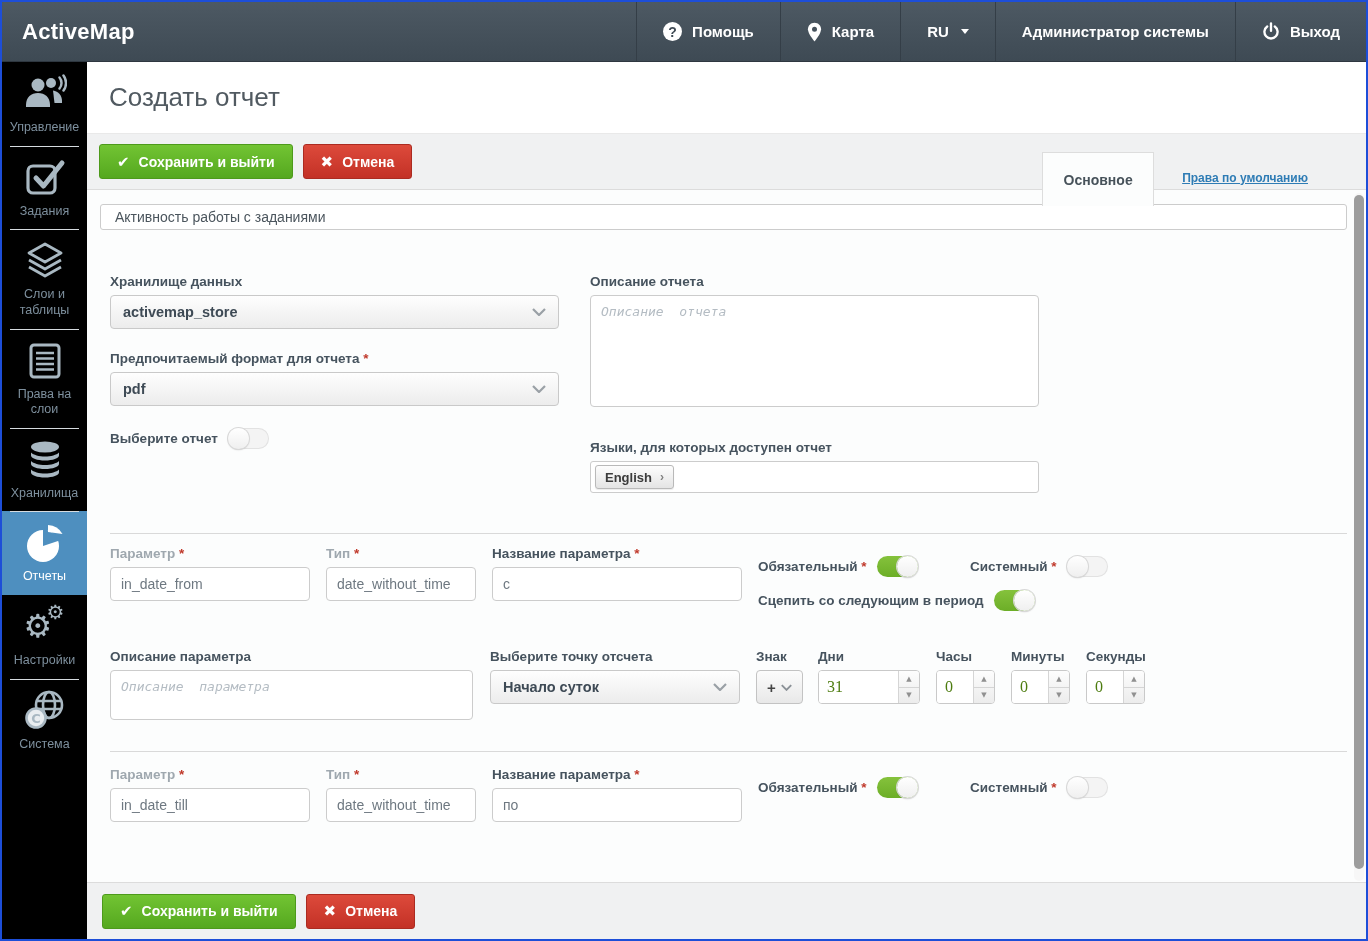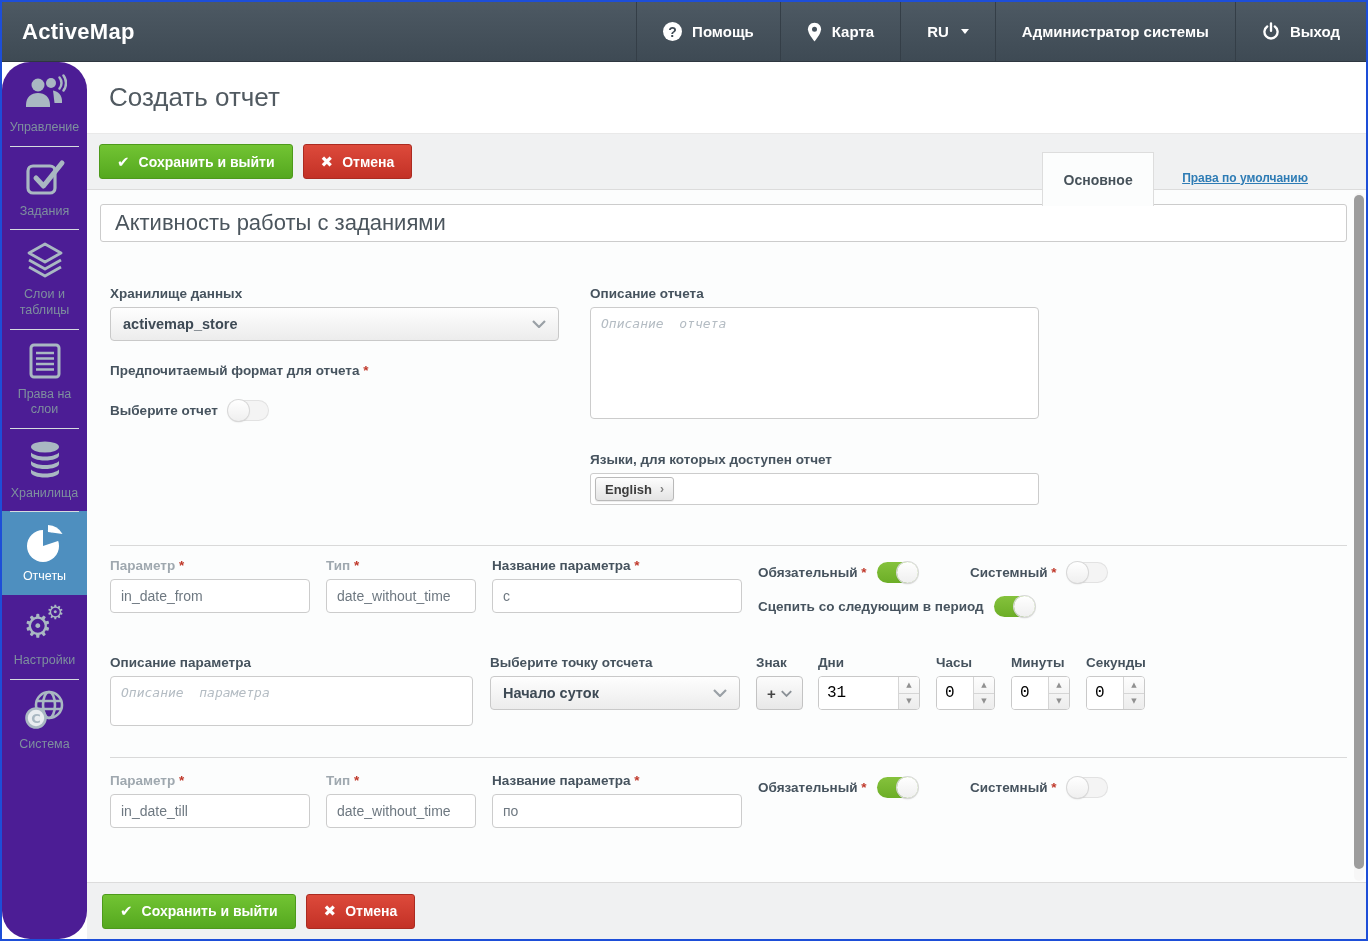"Управление" .sidebar { background: #4c1d95 -> #000000; border-radius: 28px -> none }
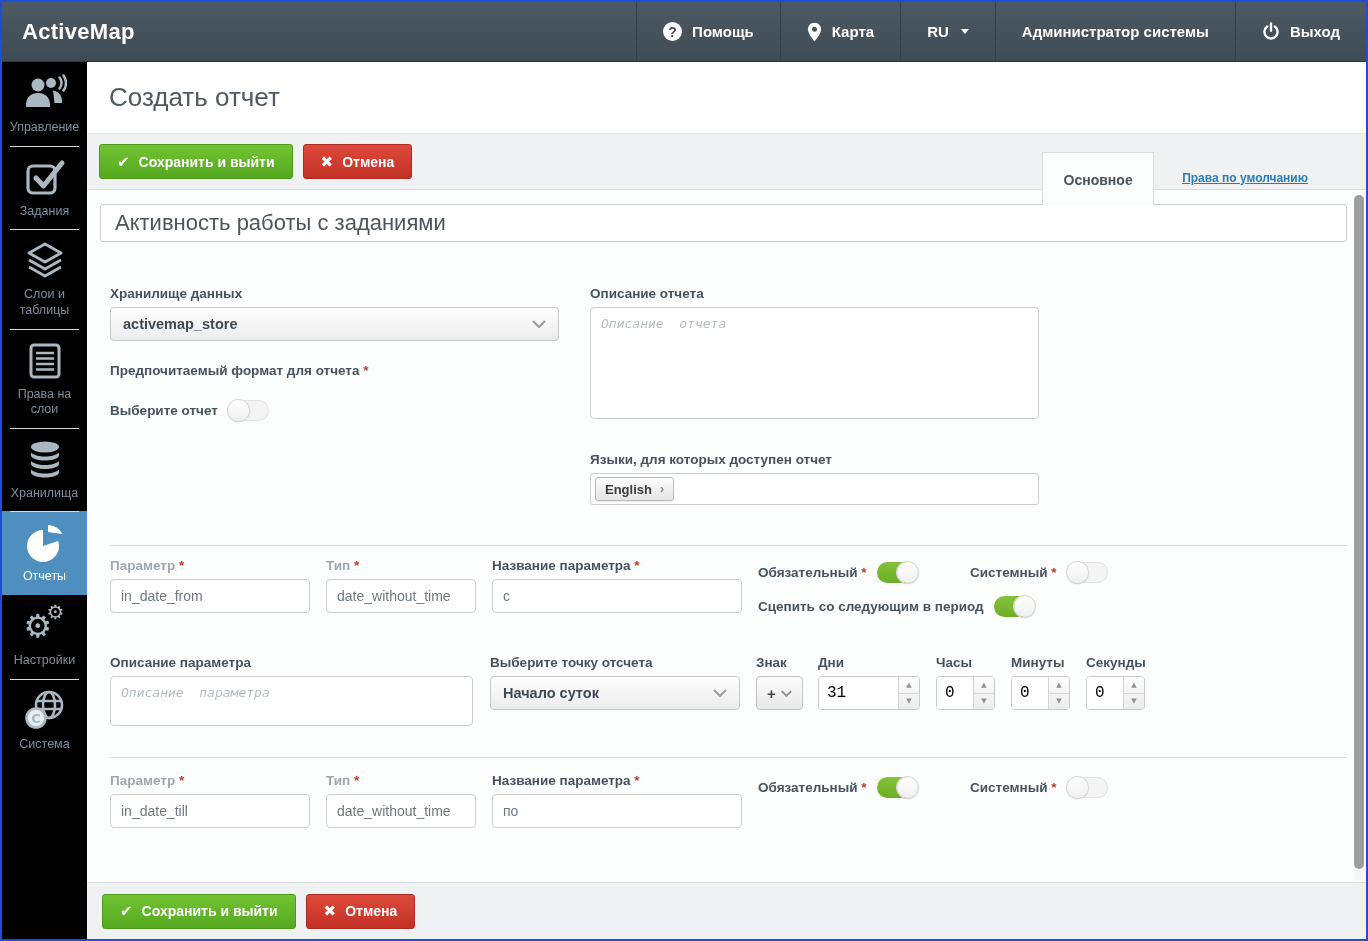"Активность работы с заданиями" .title-input { font-size: 22px -> 14px; height: 38px -> 26px }
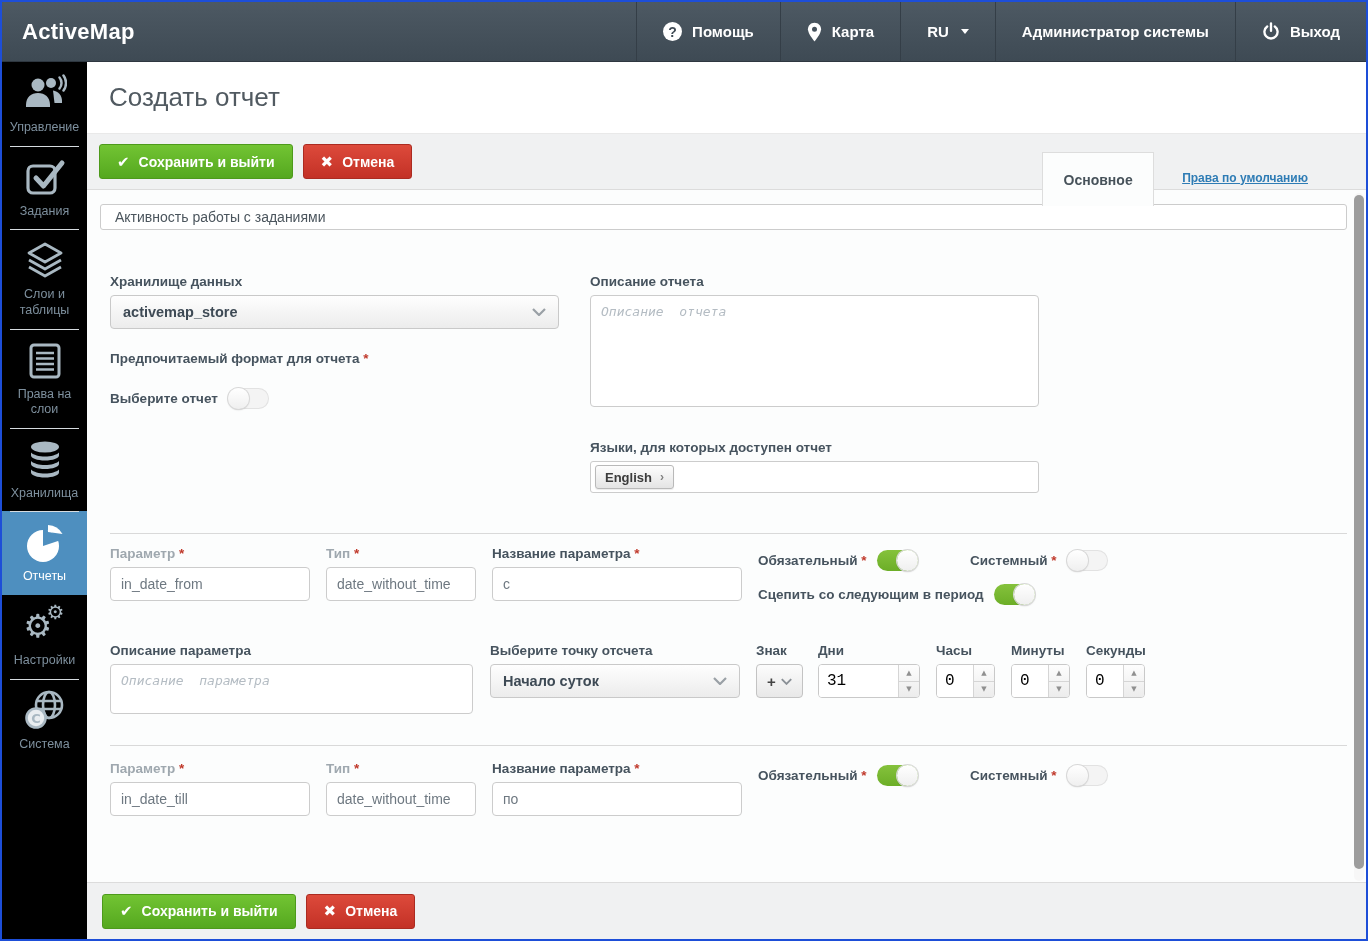"pdf" div.select { html: none -> <div> <span>pdf</span> <svg> <polyline></polyline> </svg> </div> }
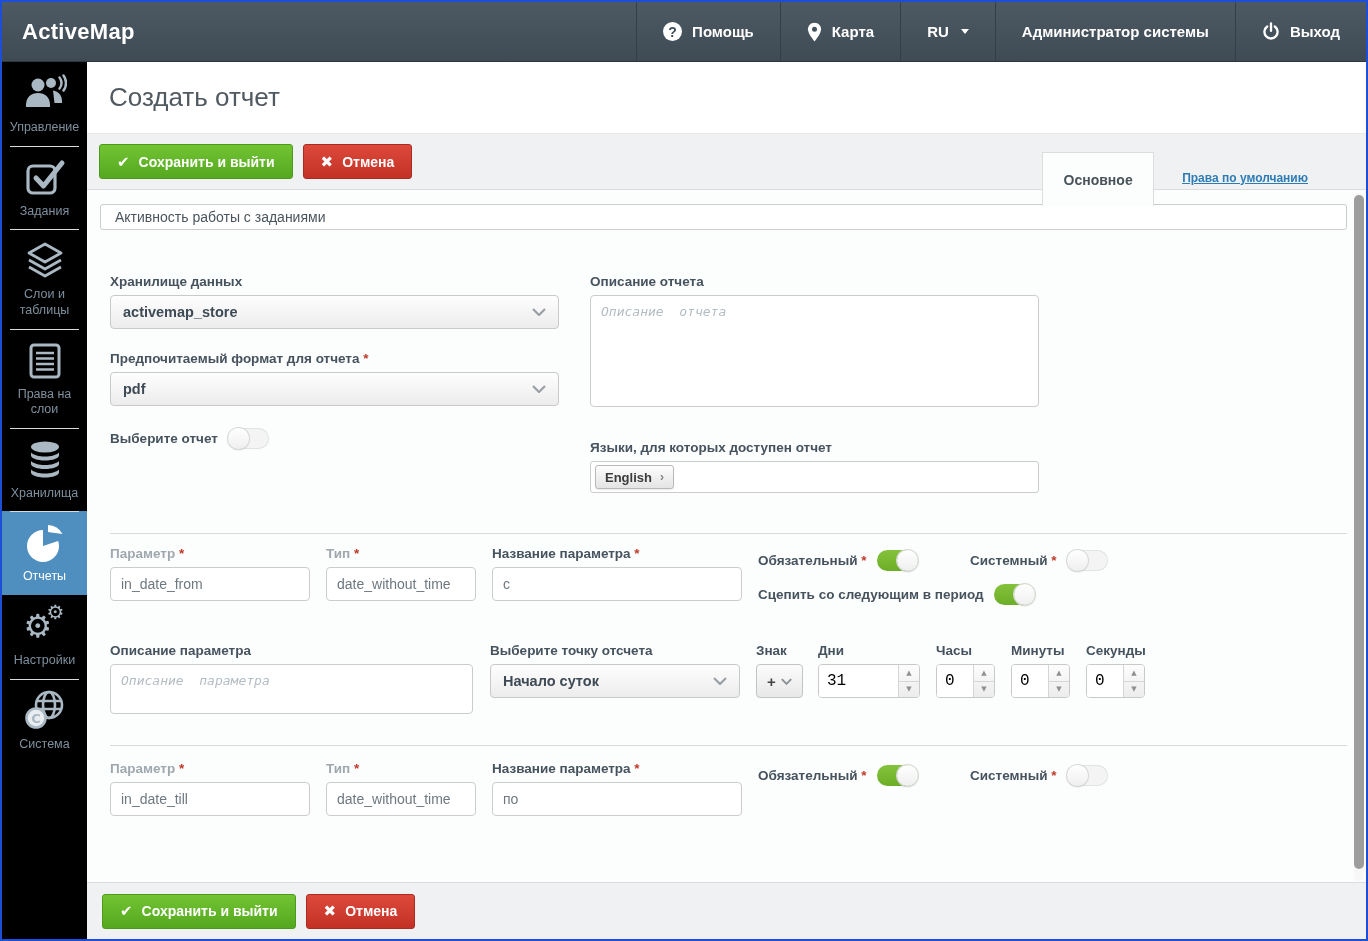"Обязательный *" .tg-row { margin-top: 4px -> 10px }
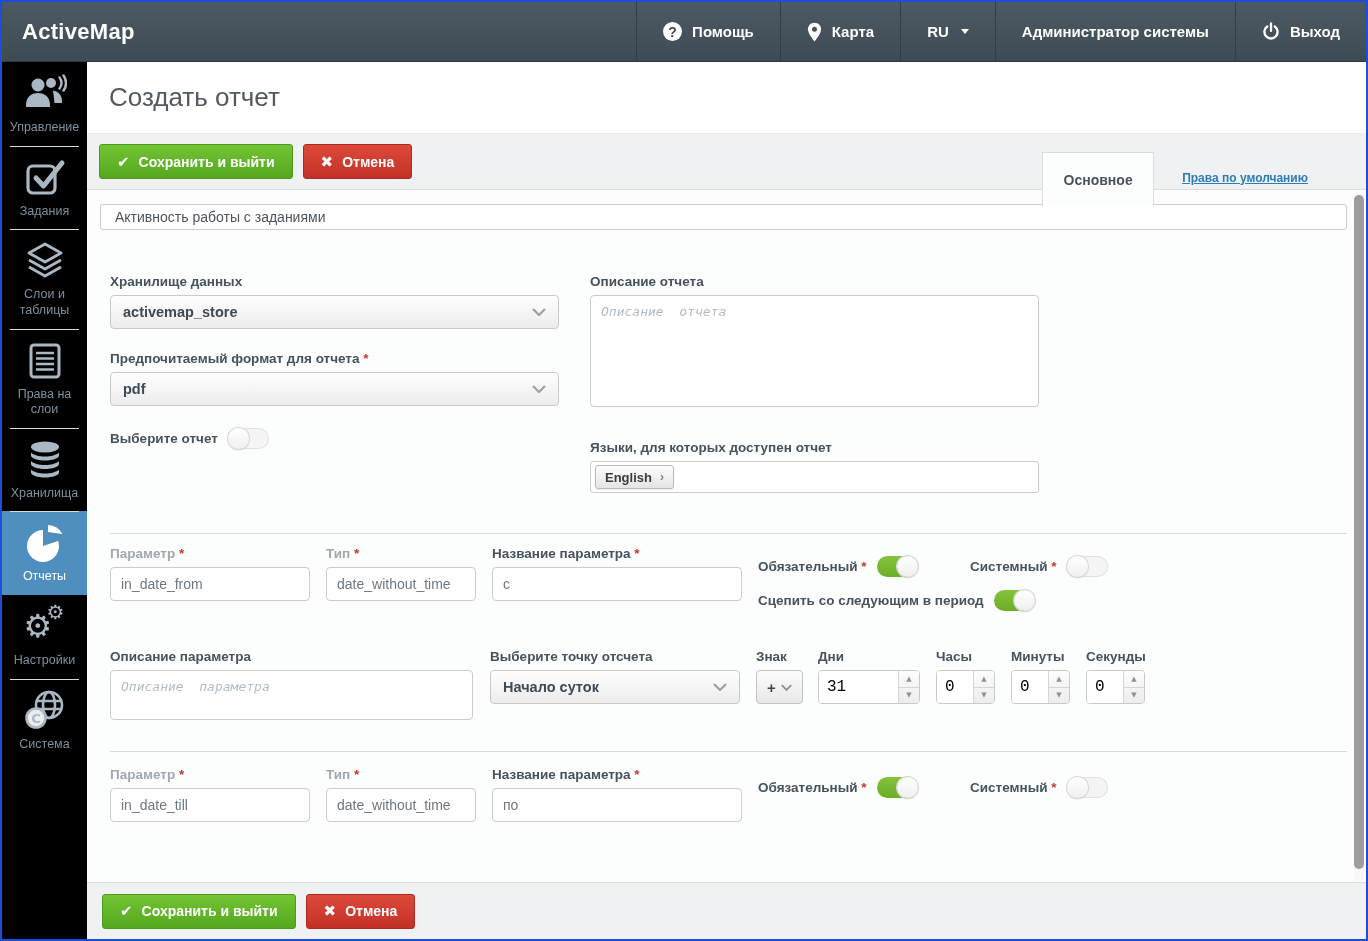"31" .spin input { color: #000000 -> #4d7c0f; font-family: Liberation Mono, monospace -> Liberation Serif, serif }
